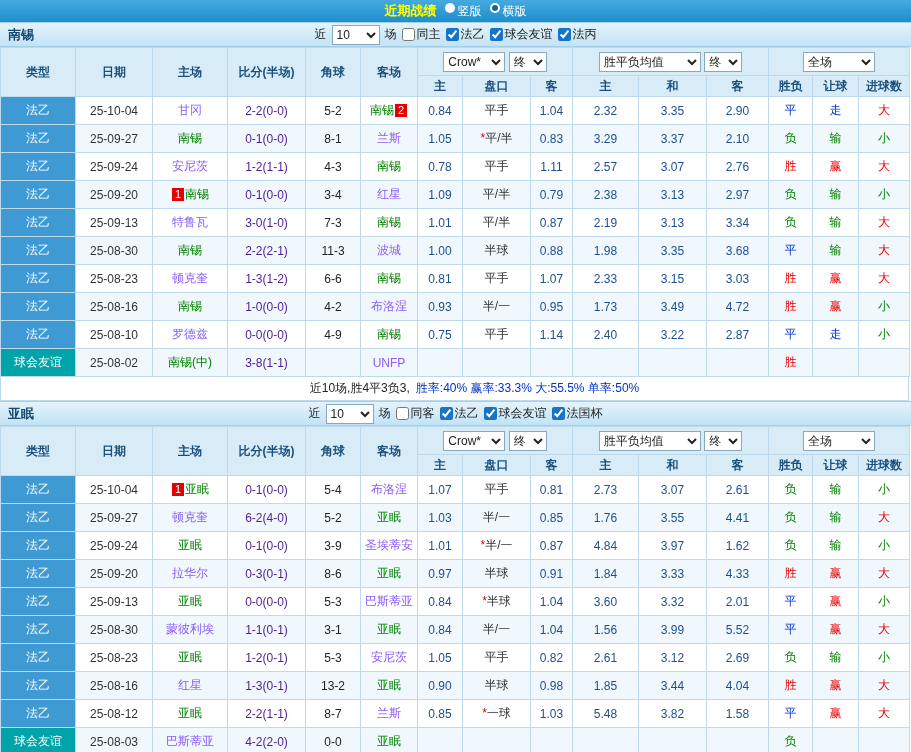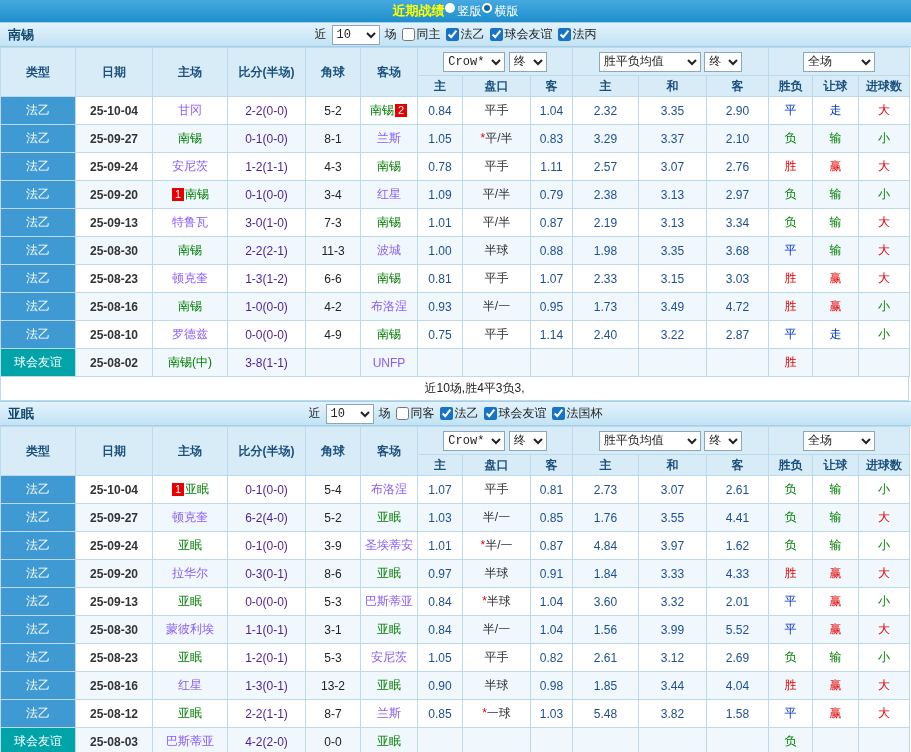"近期战绩" .topbar { gap: none -> 8px }
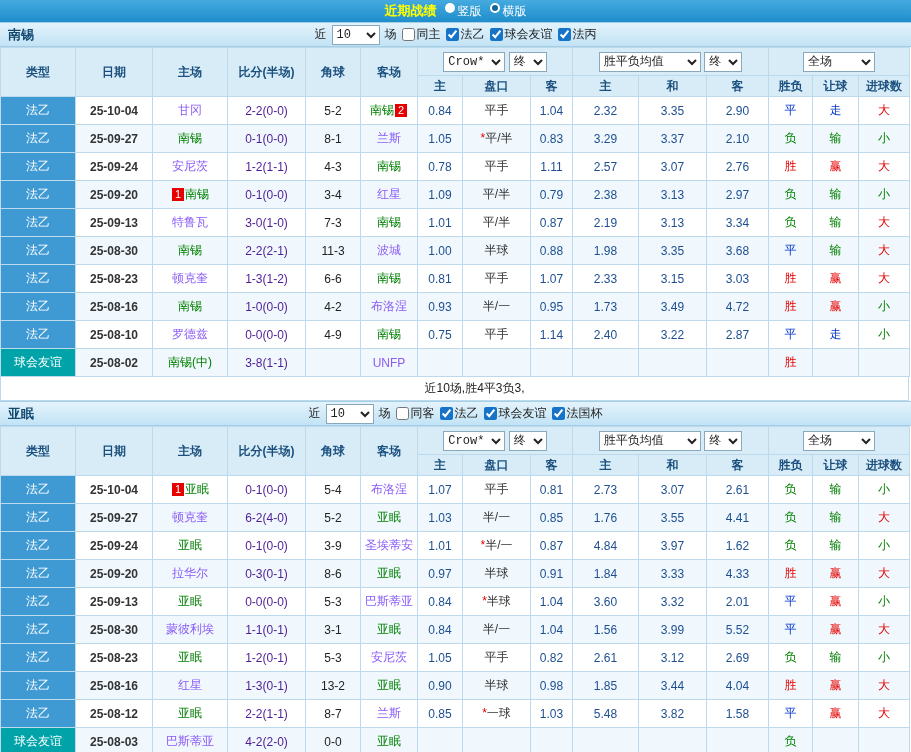"10" select { font-family: Liberation Mono, monospace -> Liberation Sans, sans-serif }
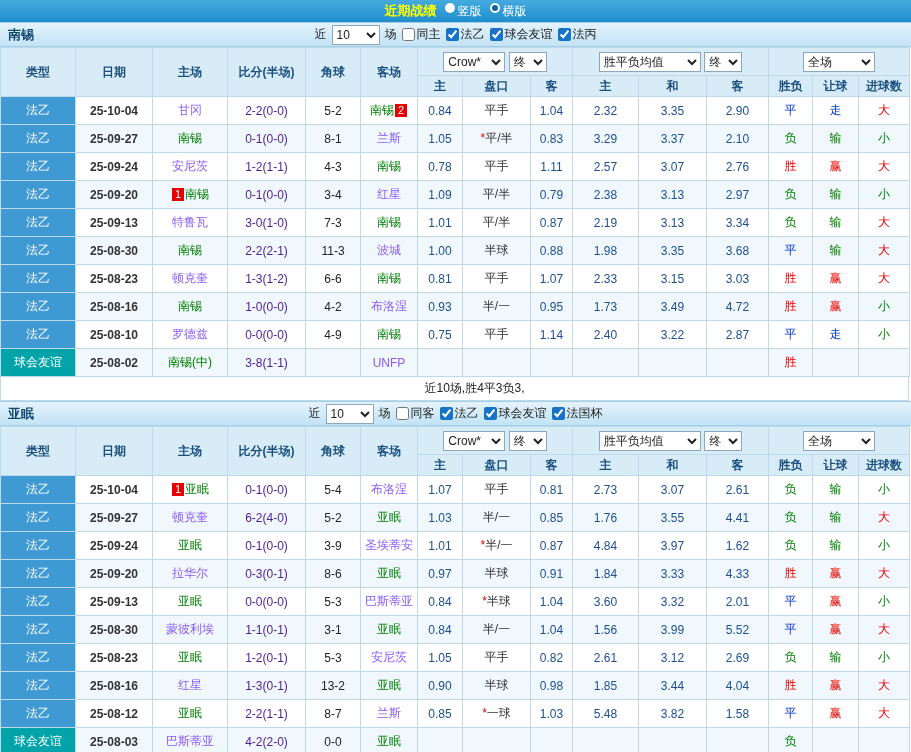"25-10-04" .td-date { font-weight: bold -> none }
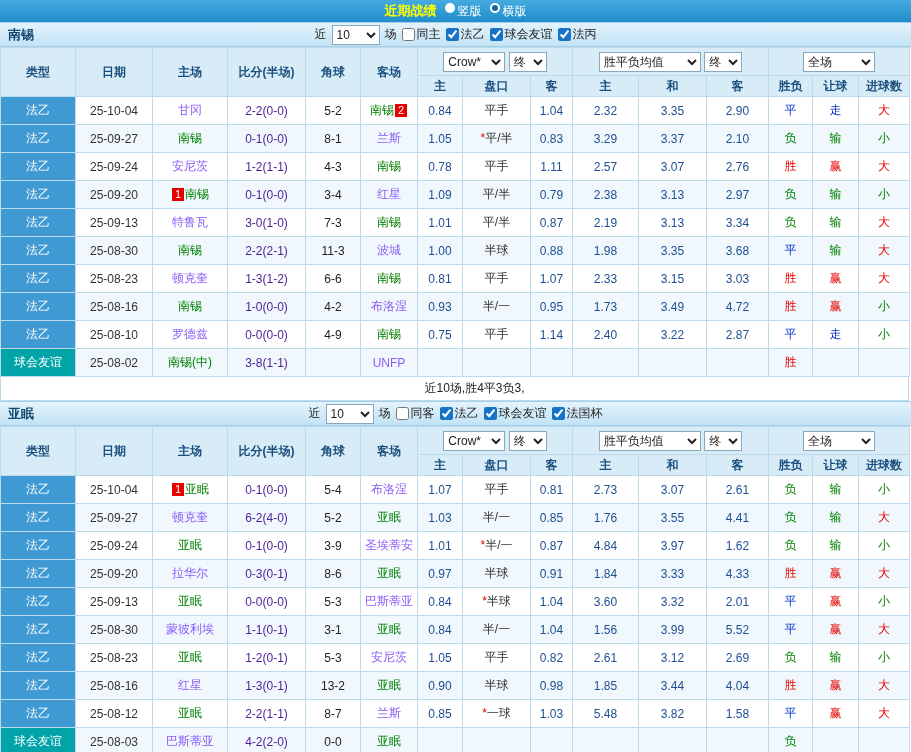"胜率:40% 赢率:33.3% 大:55.5% 单率:50%" span.sum-stats { html: none -> <span>胜率:40% 赢率:33.3% 大:55.5% 单率:50%</span> }
